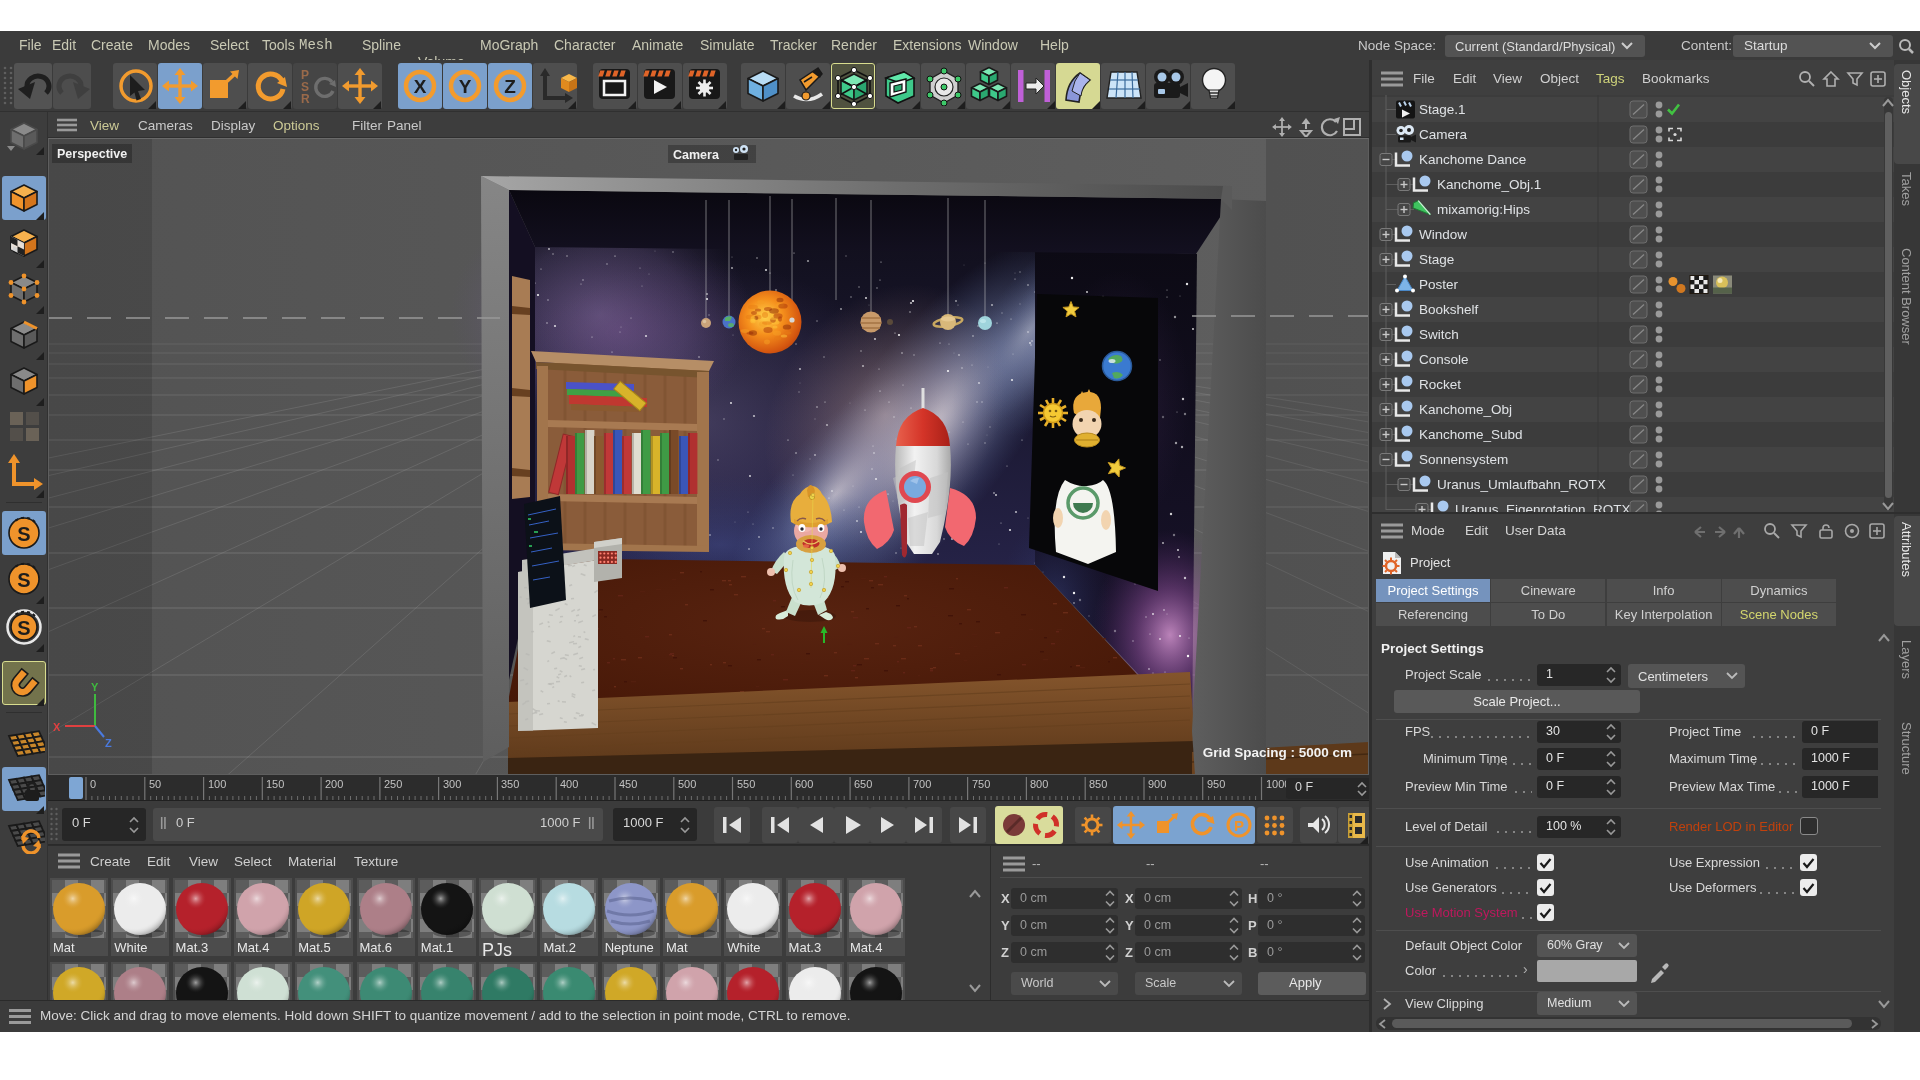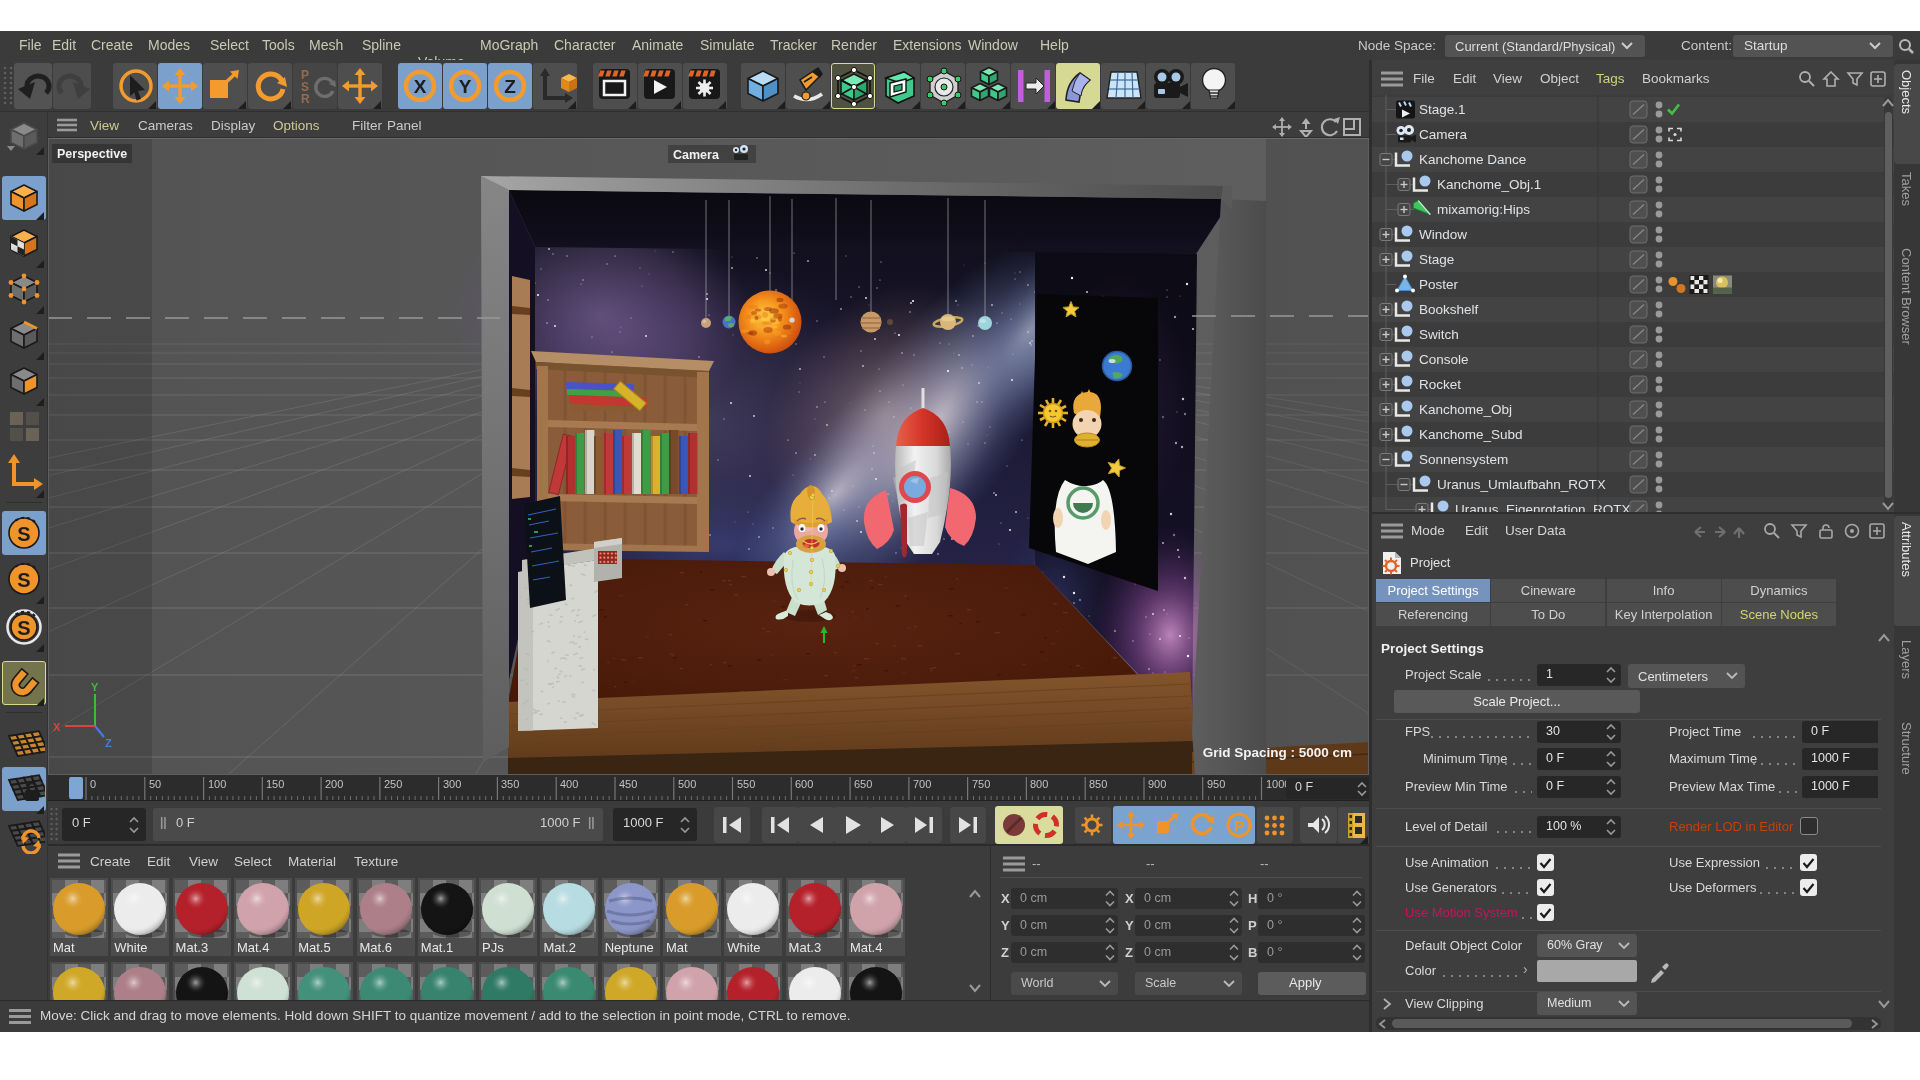"Mesh" div.txt { font-family: none -> Liberation Mono, monospace; left: 309px -> 299px }
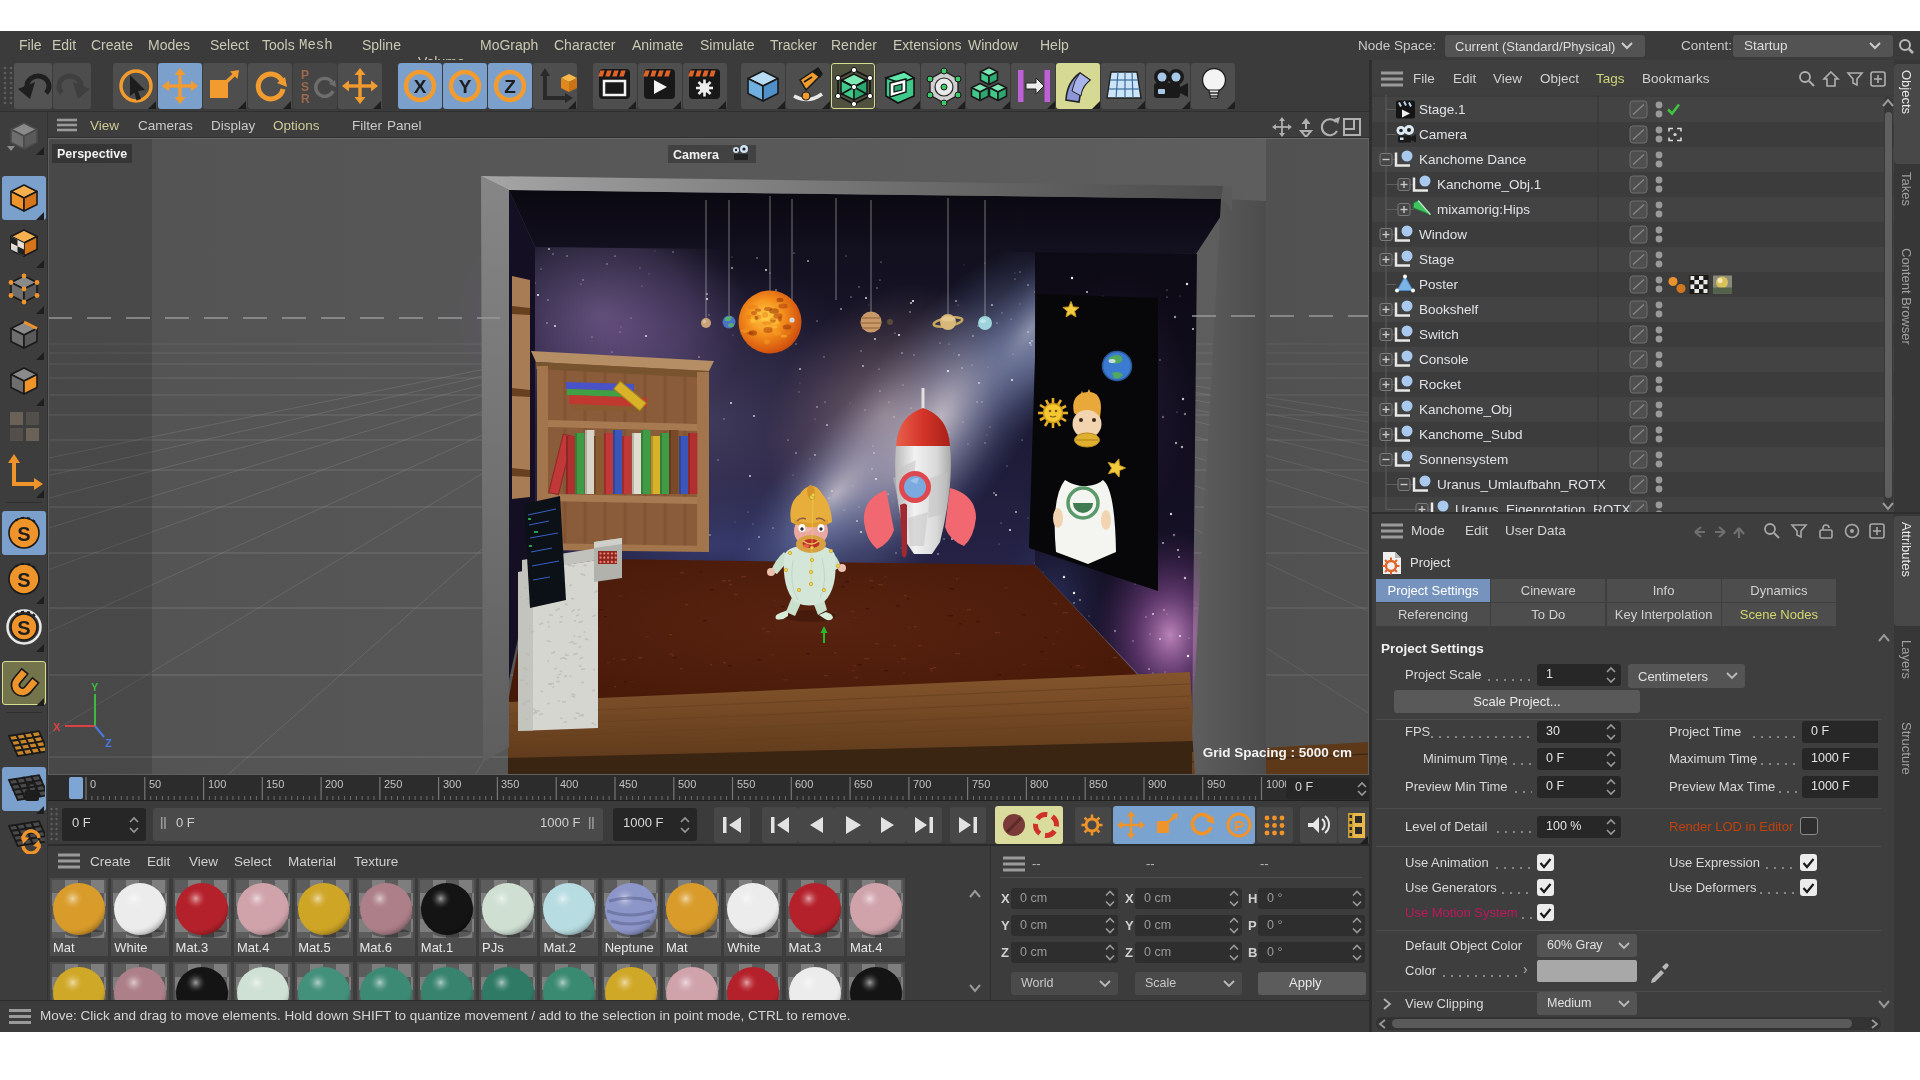"PJs" div.txt { font-size: 13px -> 18px }
